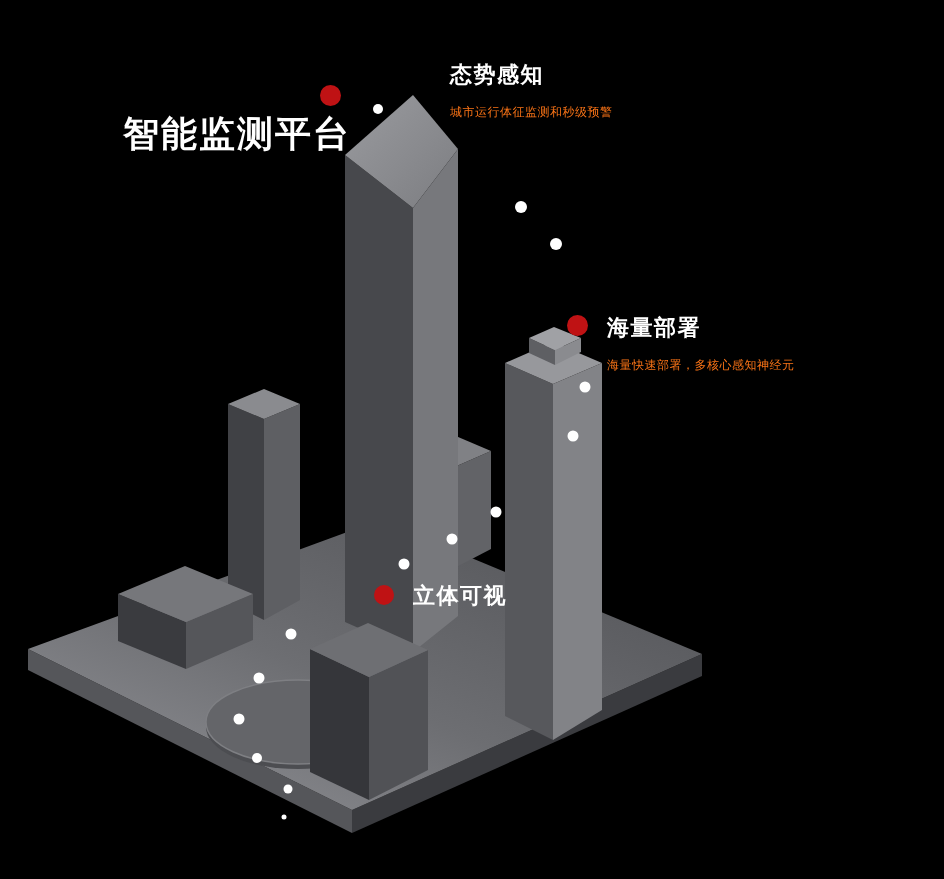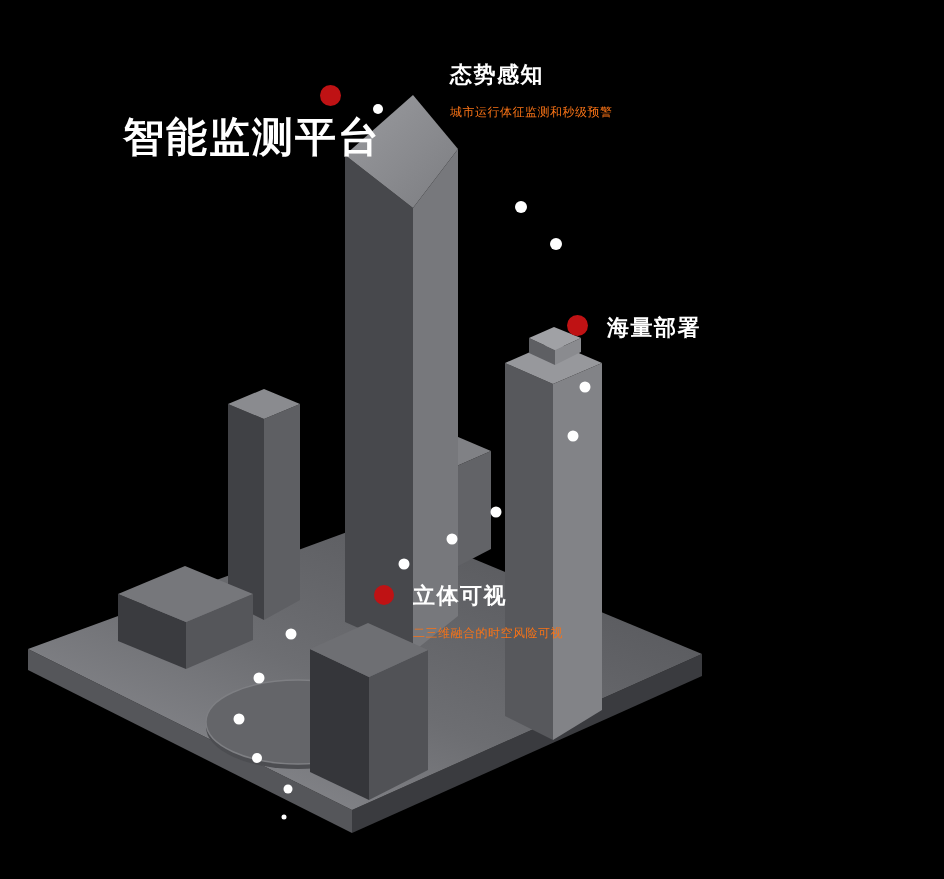"智能监测平台" .page-title { font-size: 41px -> 36px }
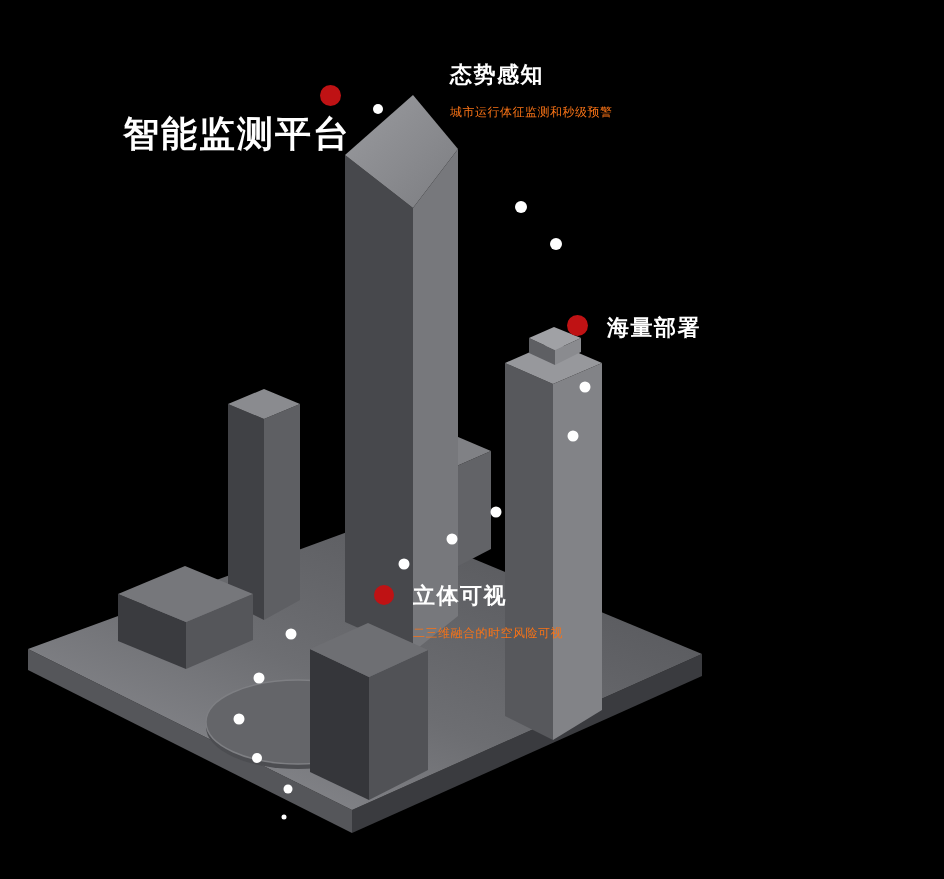"海量快速部署，多核心感知神经元" p { html: none -> <p>海量快速部署，多核心感知神经元</p> }
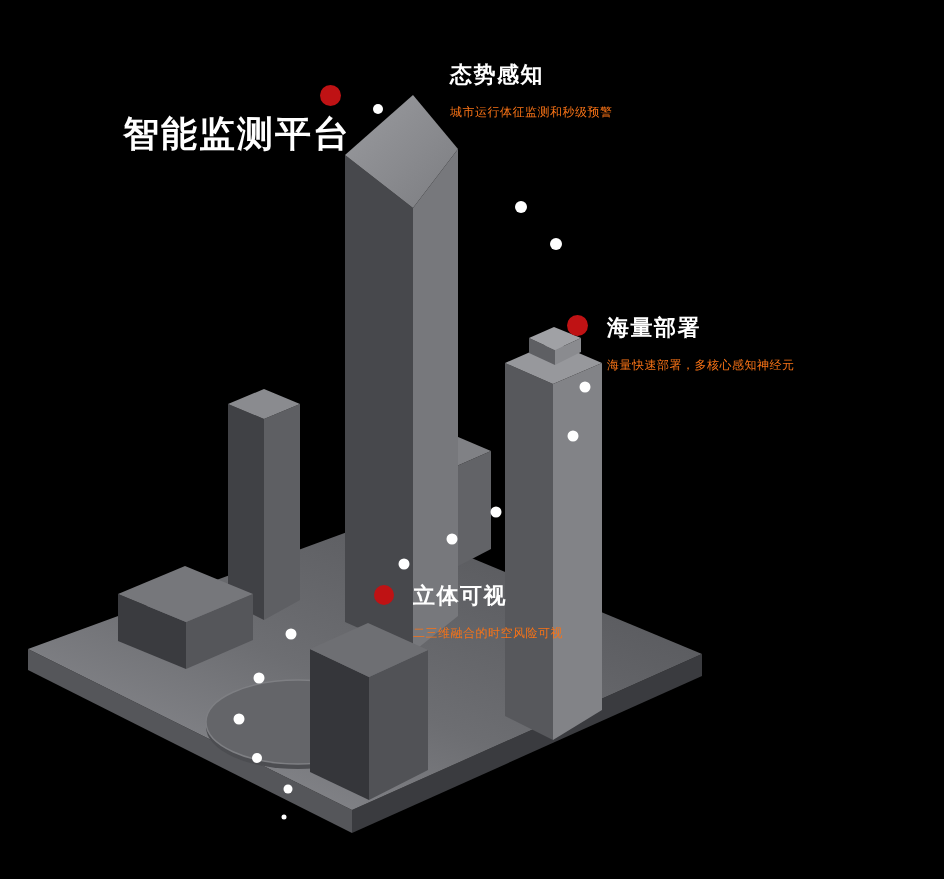"二三维融合的时空风险可视" p { html: <p>二三维融合的时空风险可视</p> -> none }
